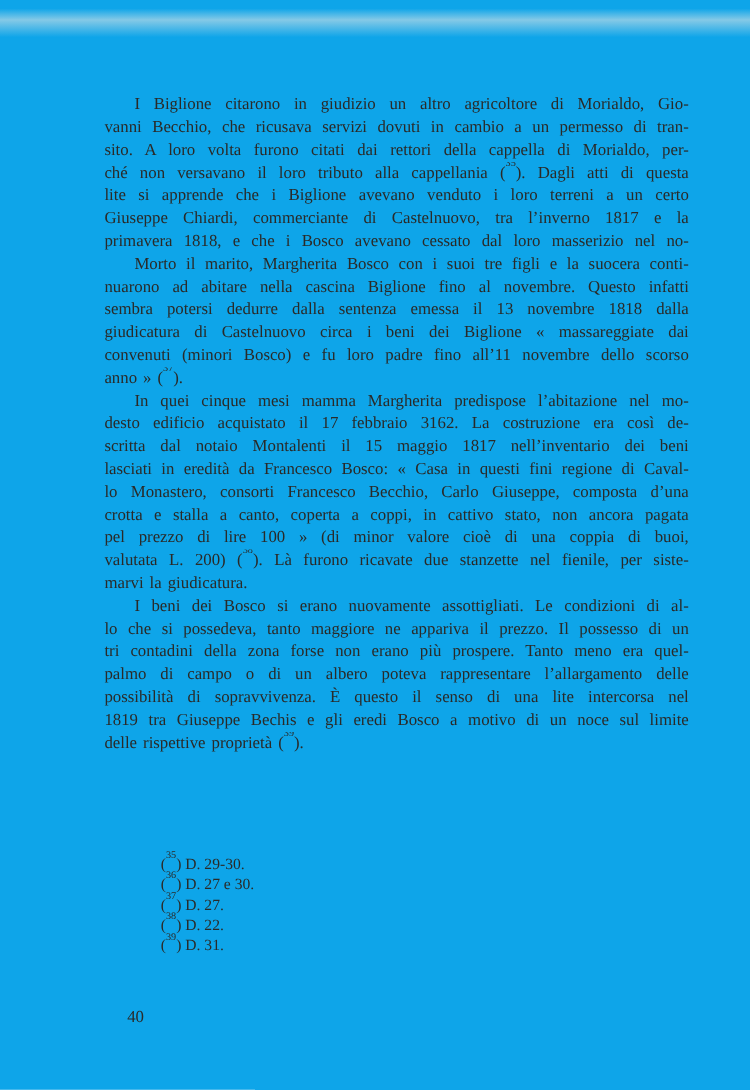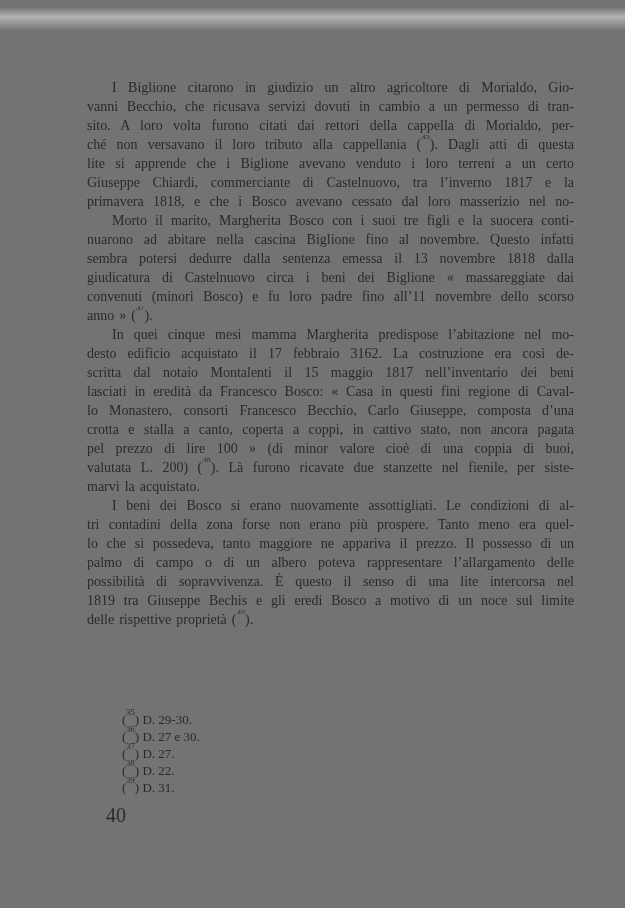"I Biglione citarono in giudizio" .page { background: #737373 -> #0ea5e9 }
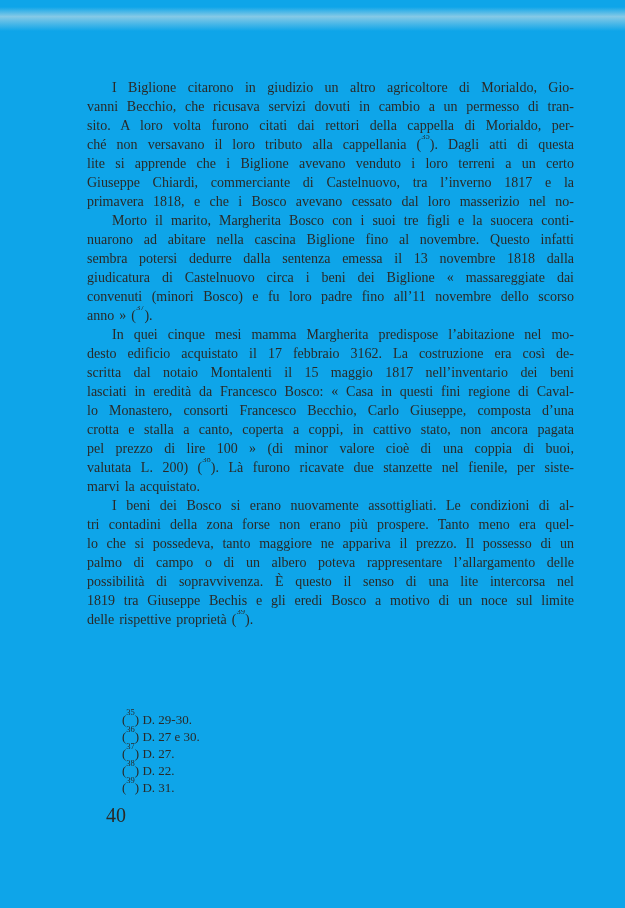"marvi la acquistato." div.line { text: acquistato -> giudicatura }
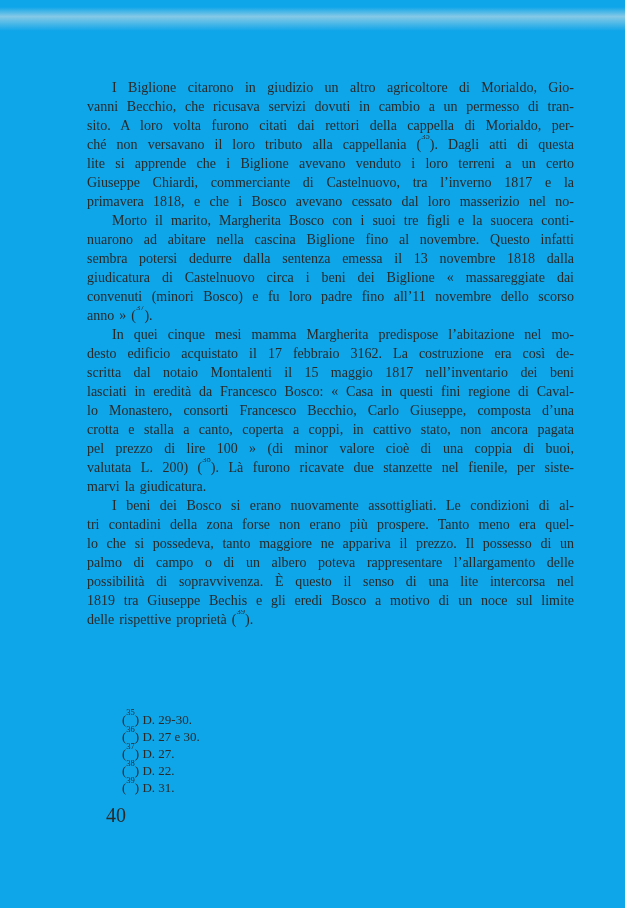"tri contadini della zona forse" div.line { order: before "lo che si possedeva, tanto" -> after "lo che si possedeva, tanto" }
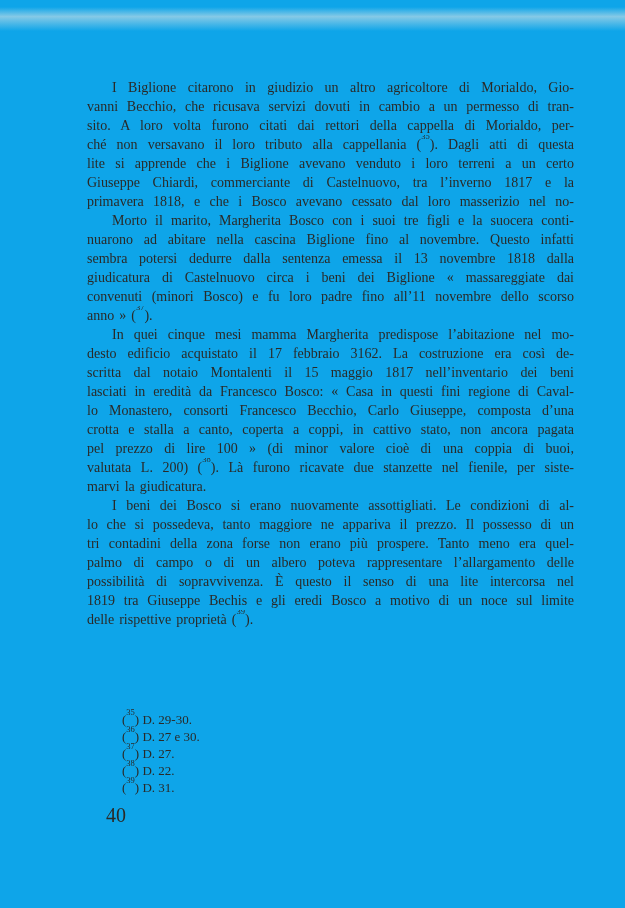"(35) D. 29-30." .fn-row { margin-left: none -> 12px }
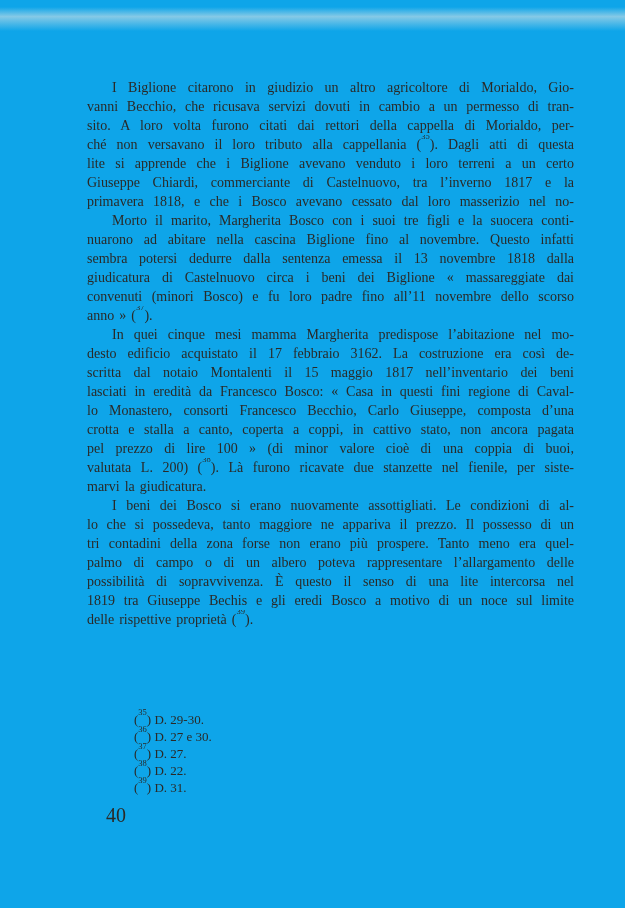"40" .page-number { font-size: 20px -> 14px; top: 806px -> 839px }
